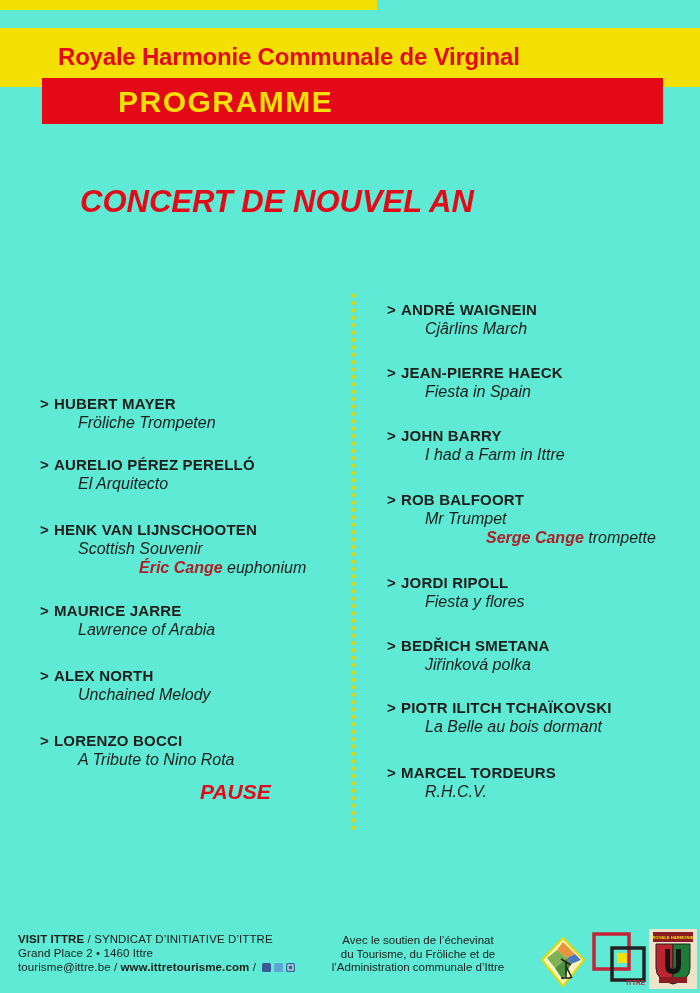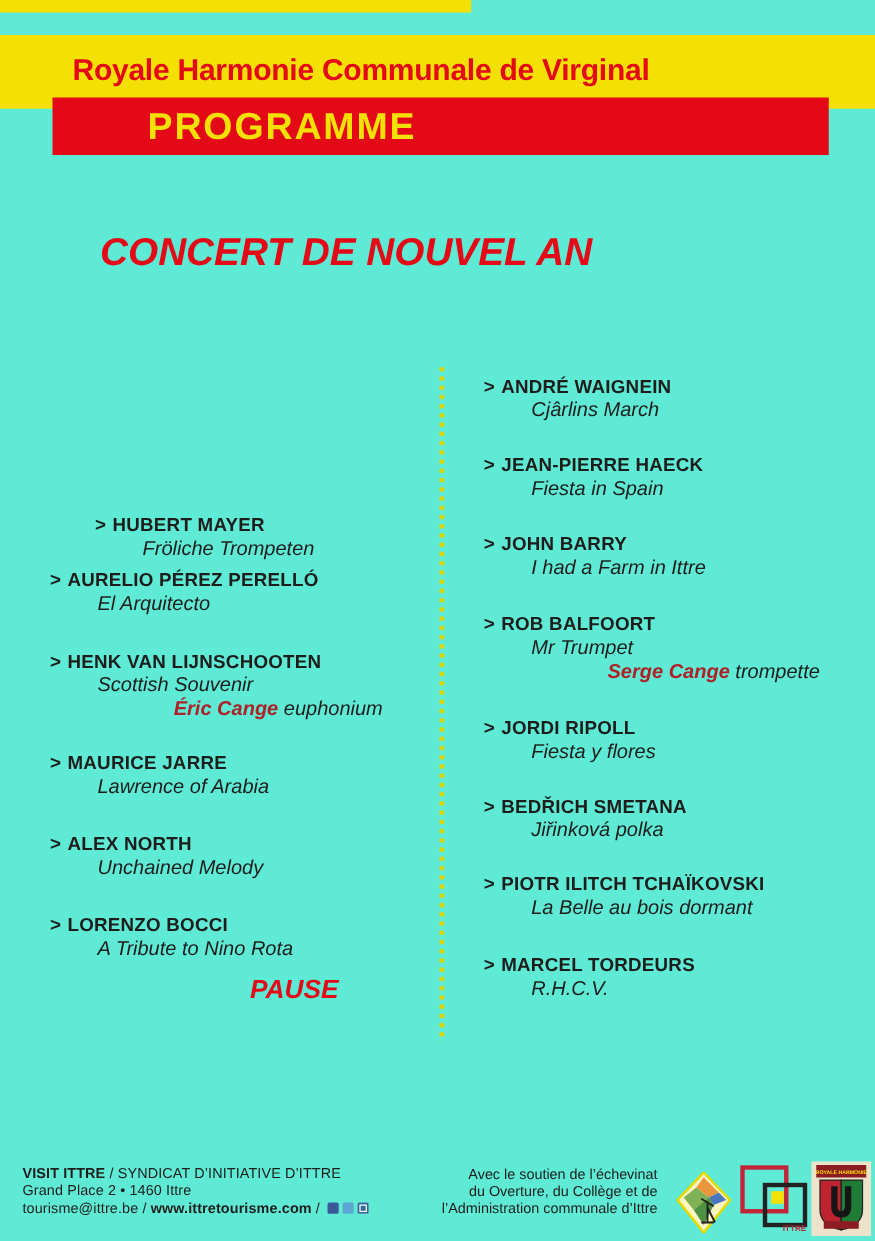"> HUBERT MAYER" div.item { margin-left: 36px -> none; top: 411px -> 394px }
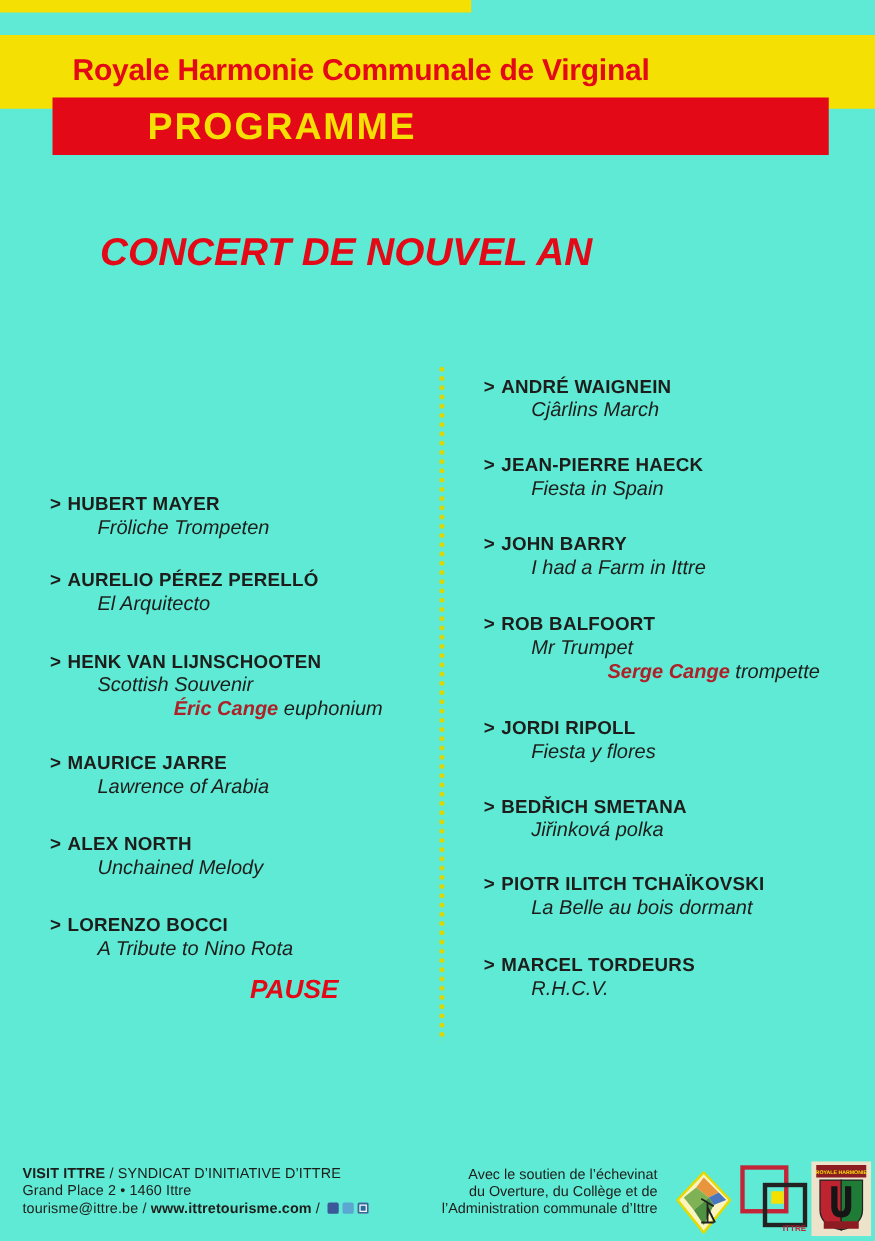"Avec le soutien de l’échevinat" .f-right { left: 330px -> 320px; text-align: right -> center }
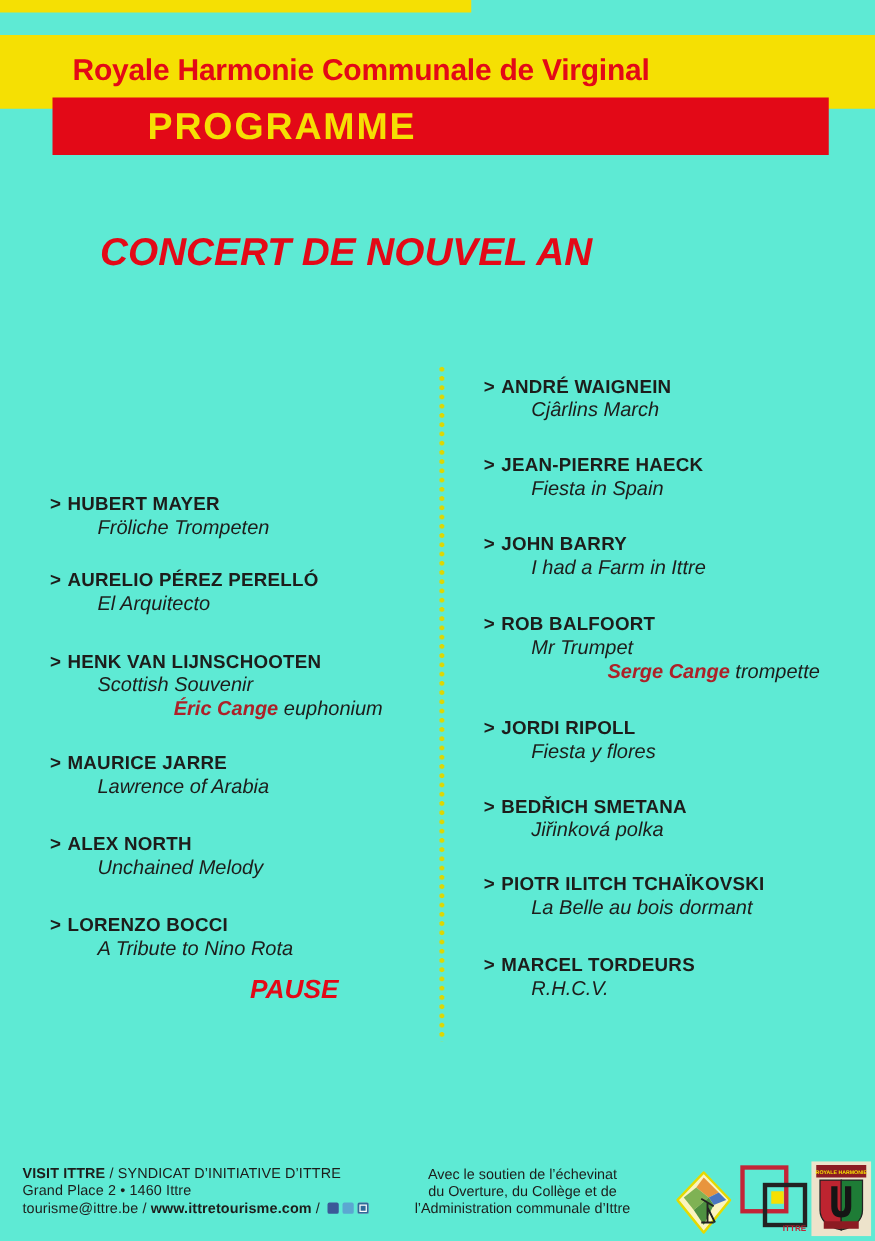"du Overture, du Collège et" div { text: Overture, du Collège -> Tourisme, du Fröliche }
